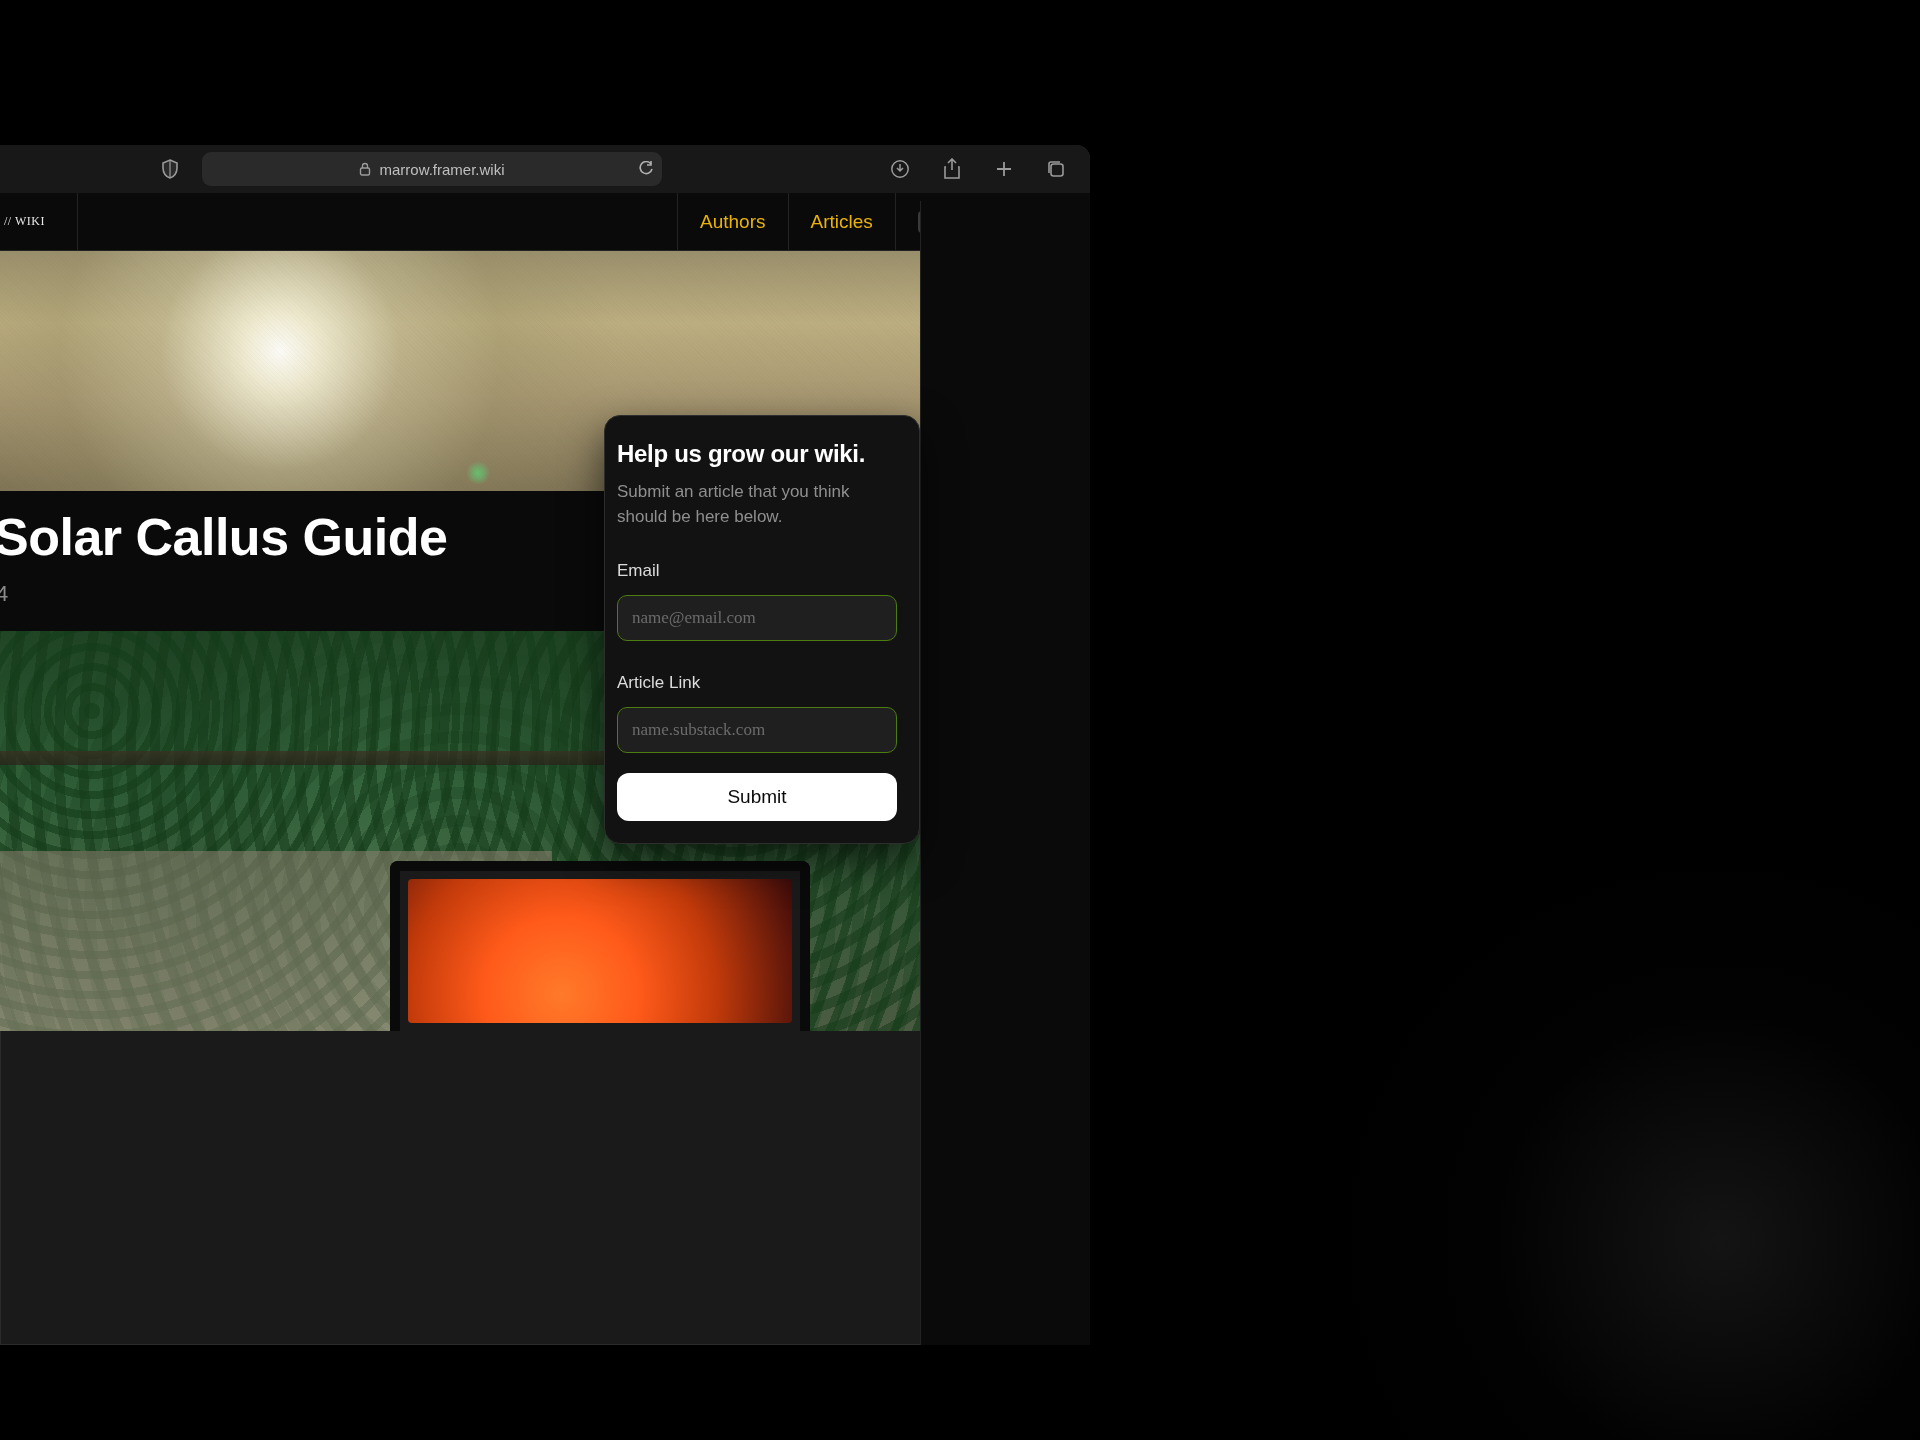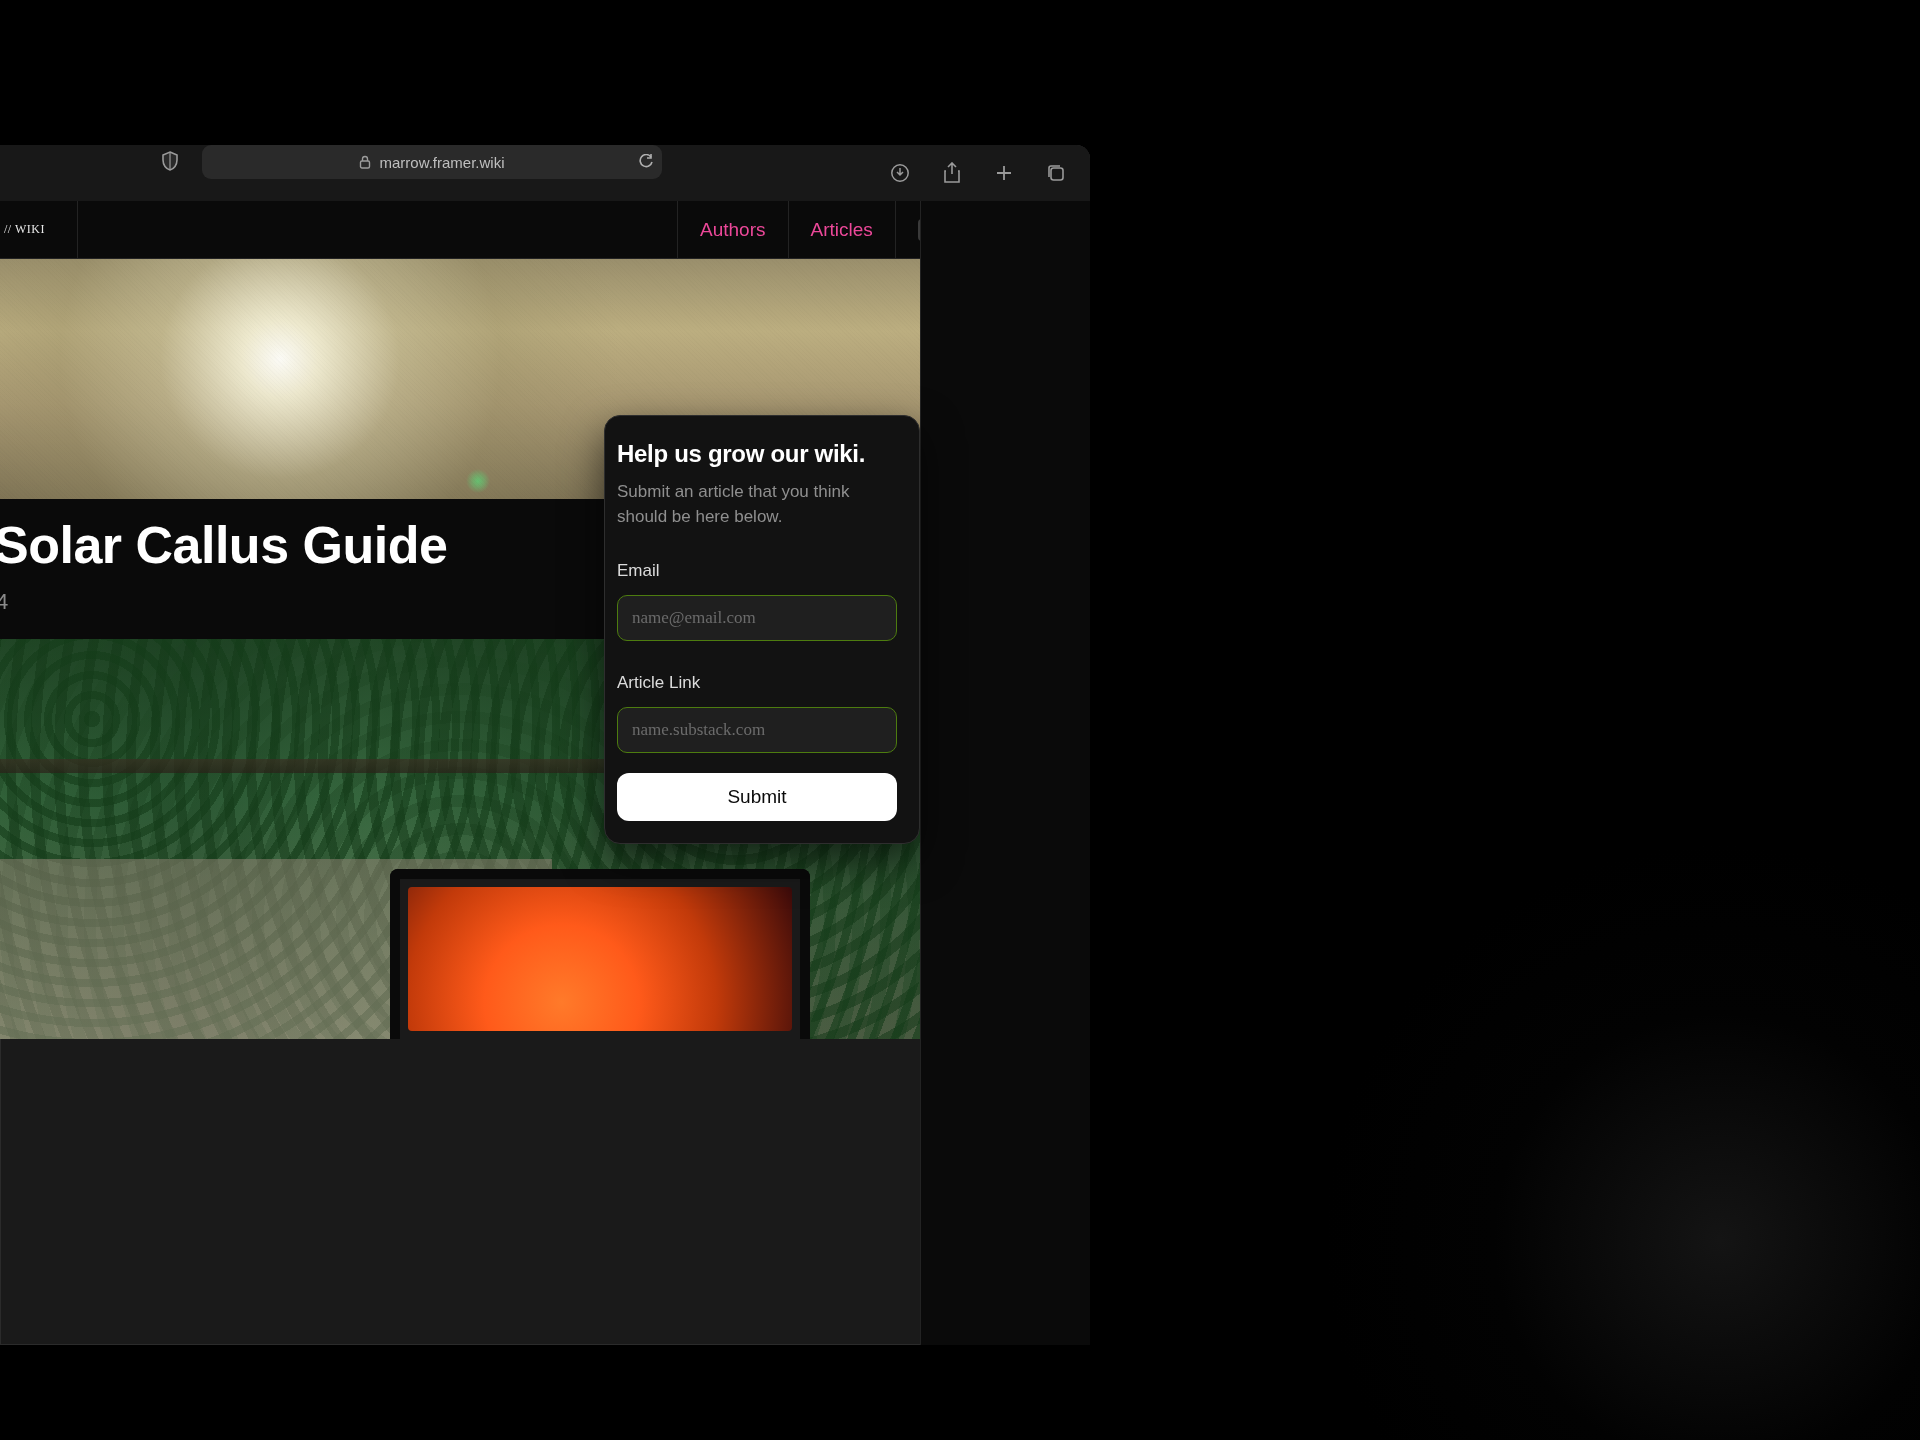"marrow.framer.wiki" .browser-toolbar { align-items: none -> center; height: 56px -> 48px }
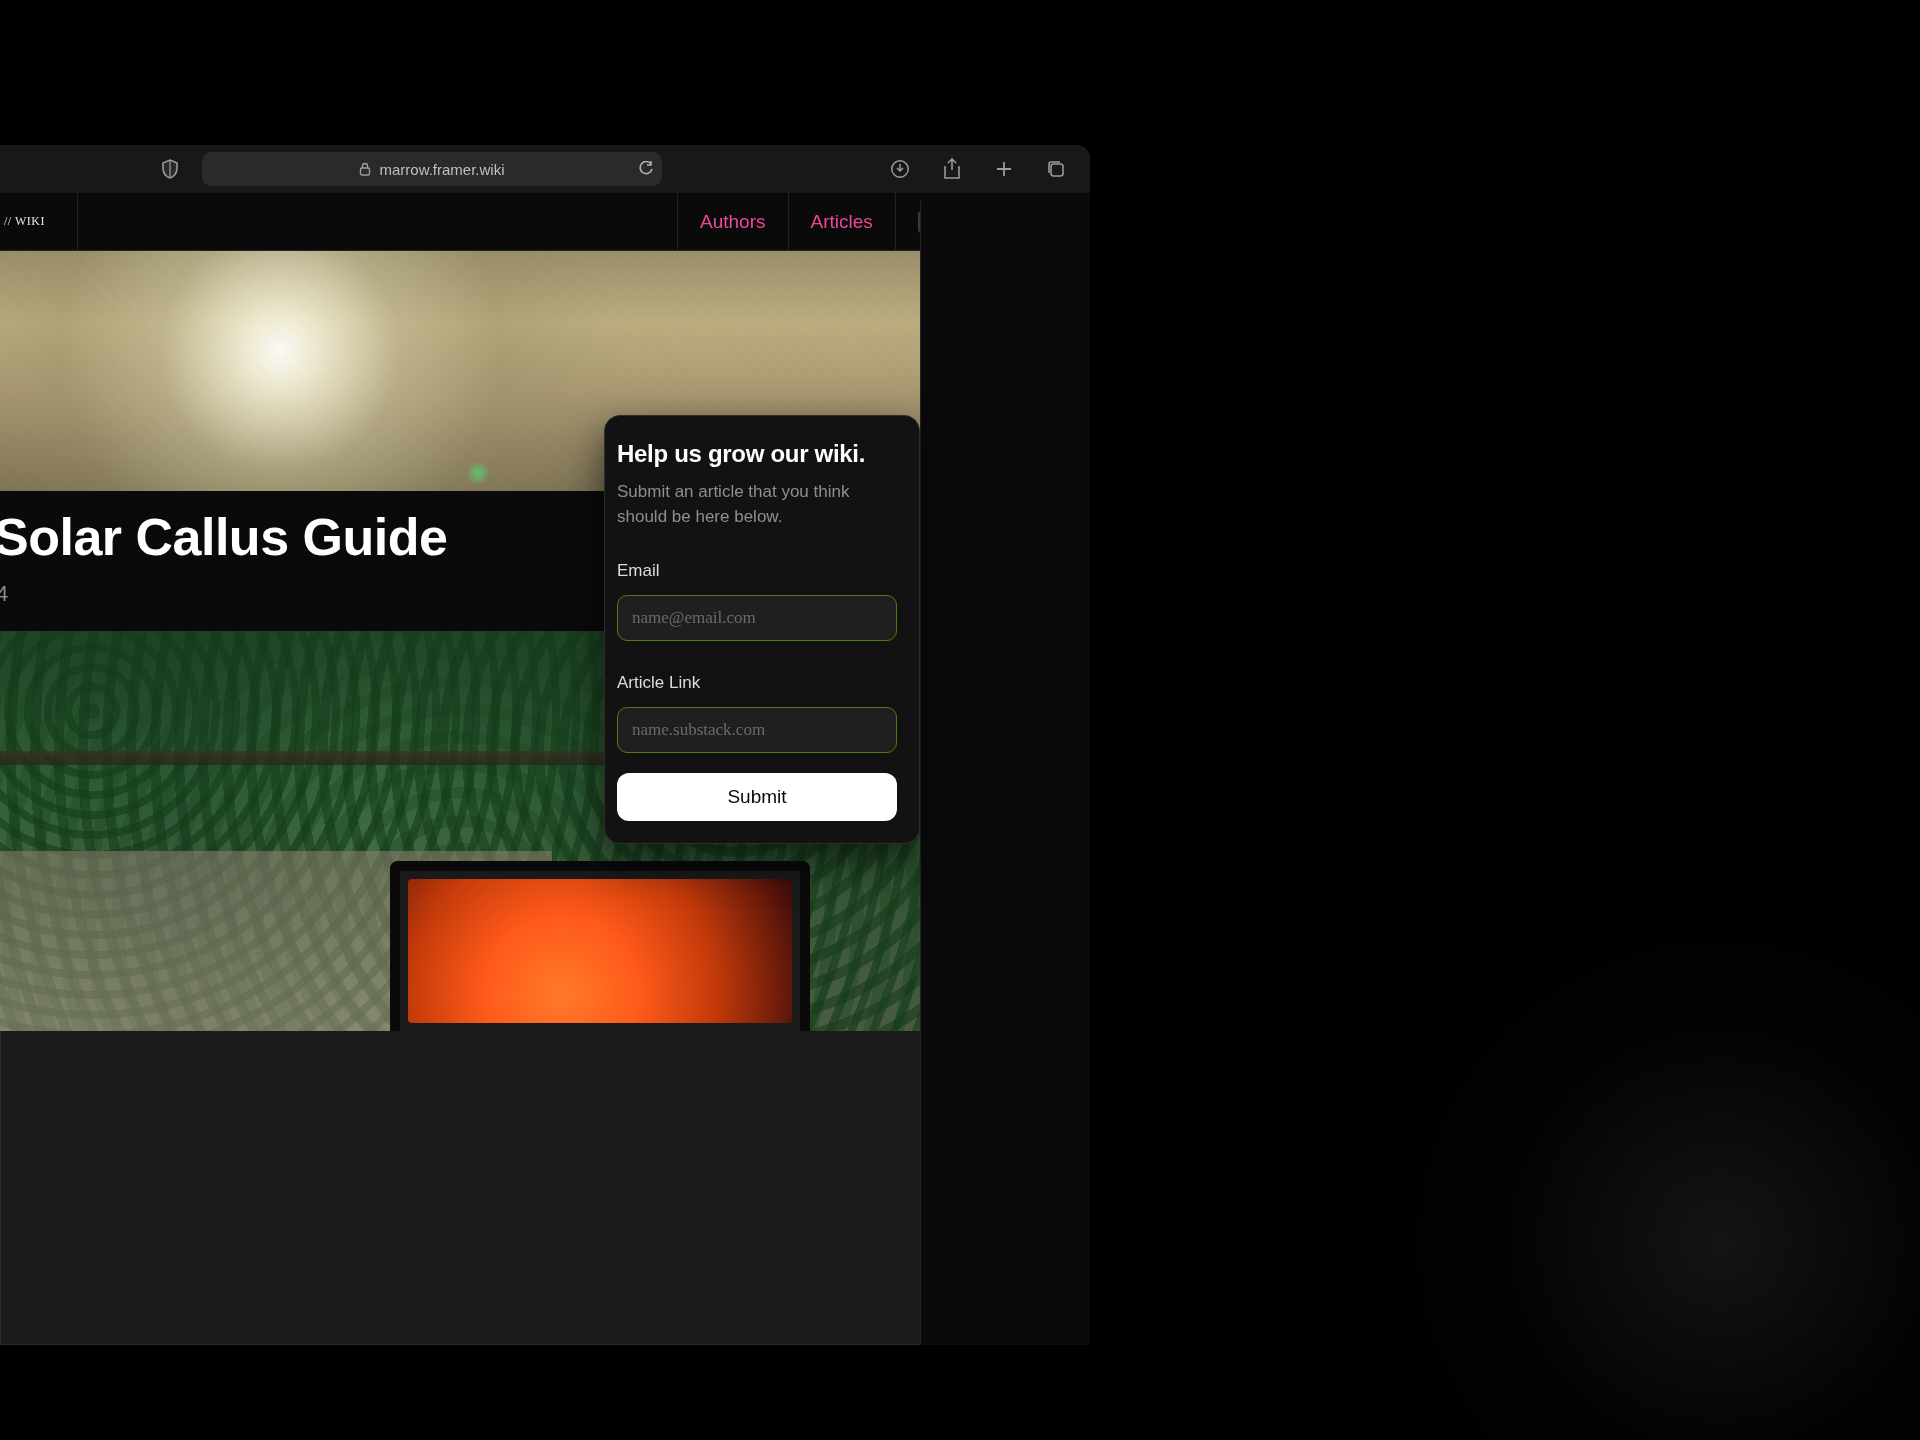"Authors" .nav-item { color: #ec4899 -> #eab308 }
